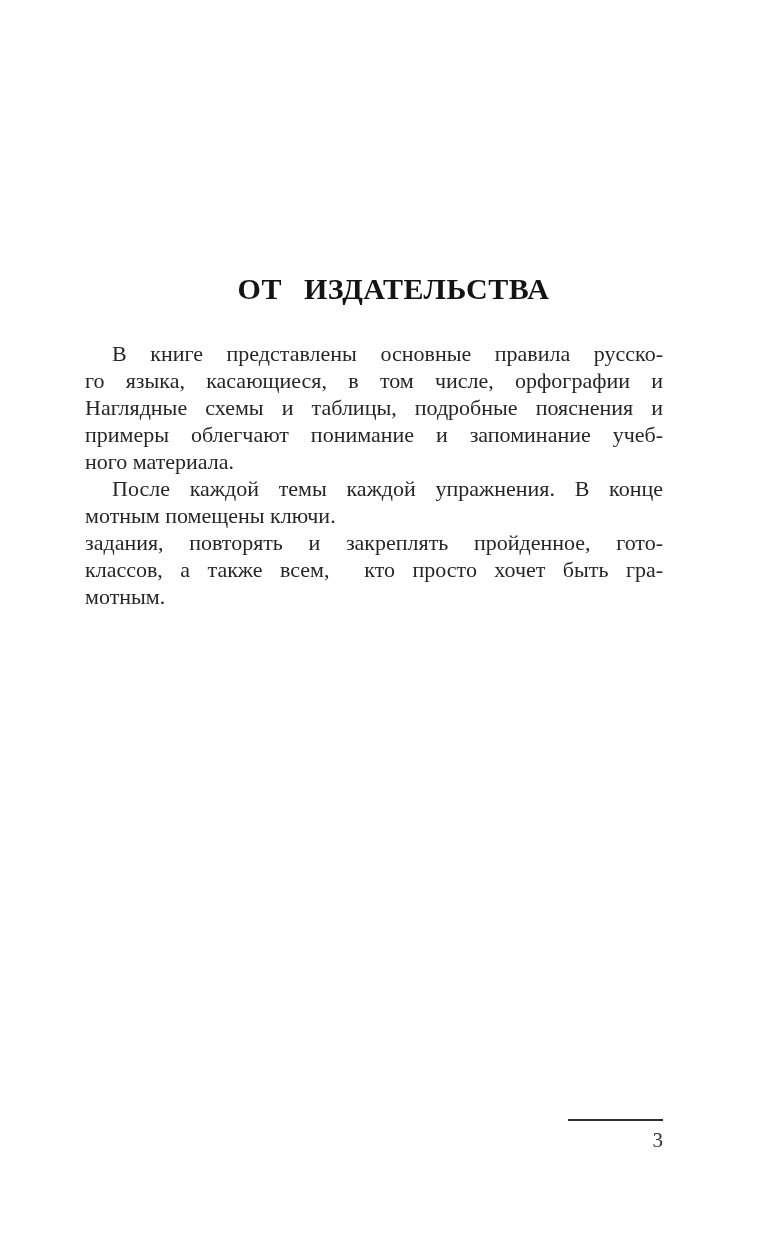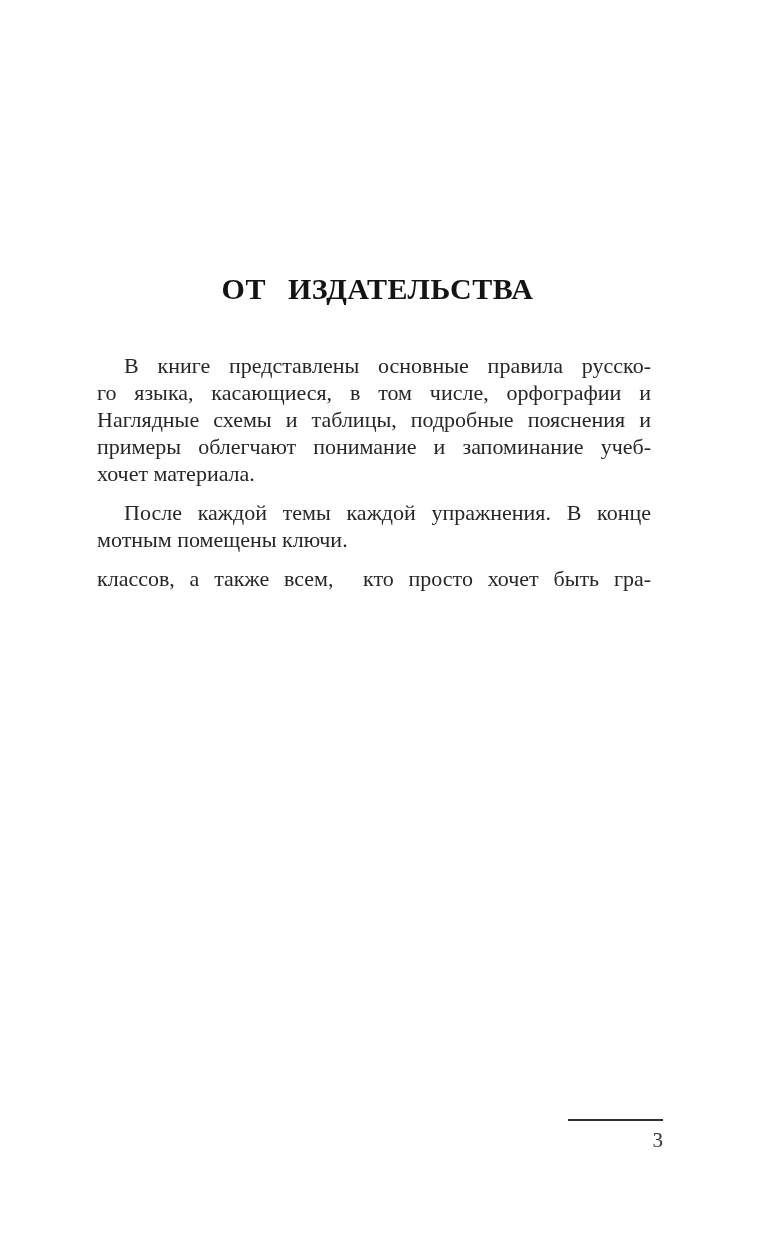"ОТ ИЗДАТЕЛЬСТВА" .title { left: 89px -> 105px }
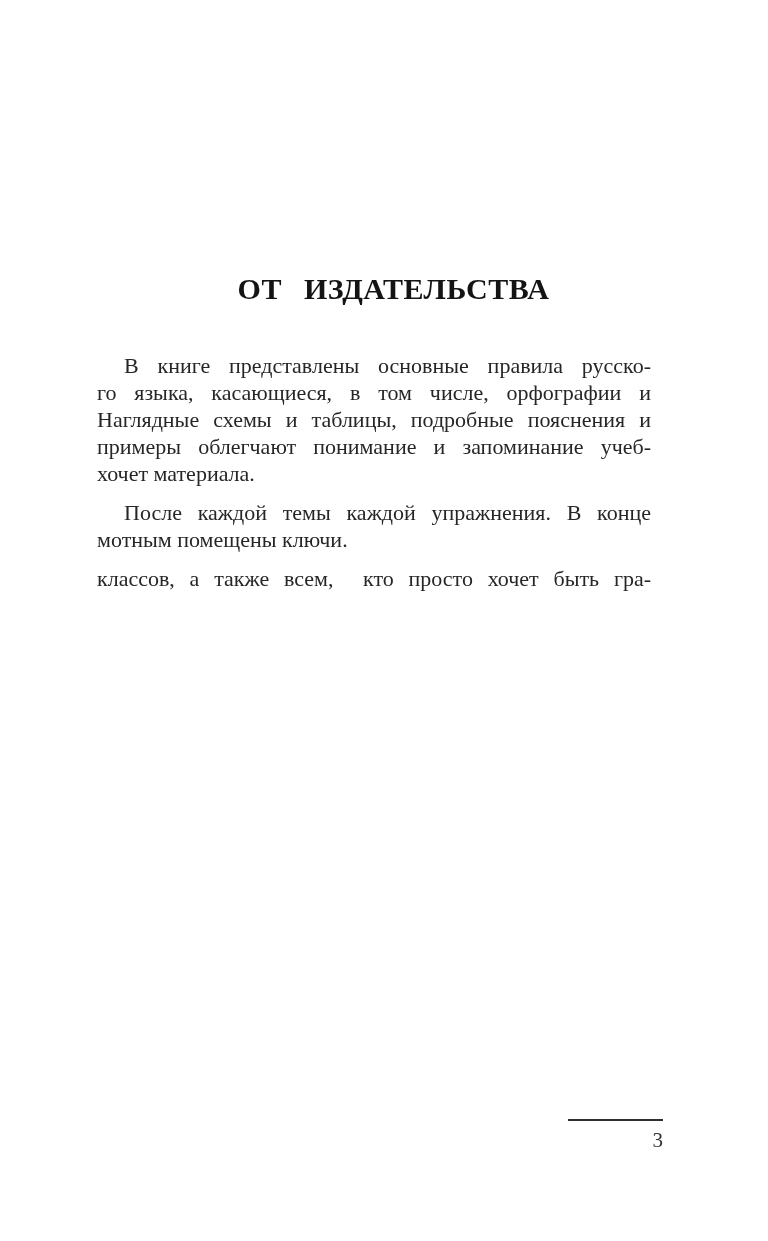"В книге представлены основные правила" .paragraph { margin: 12px -> 0 }
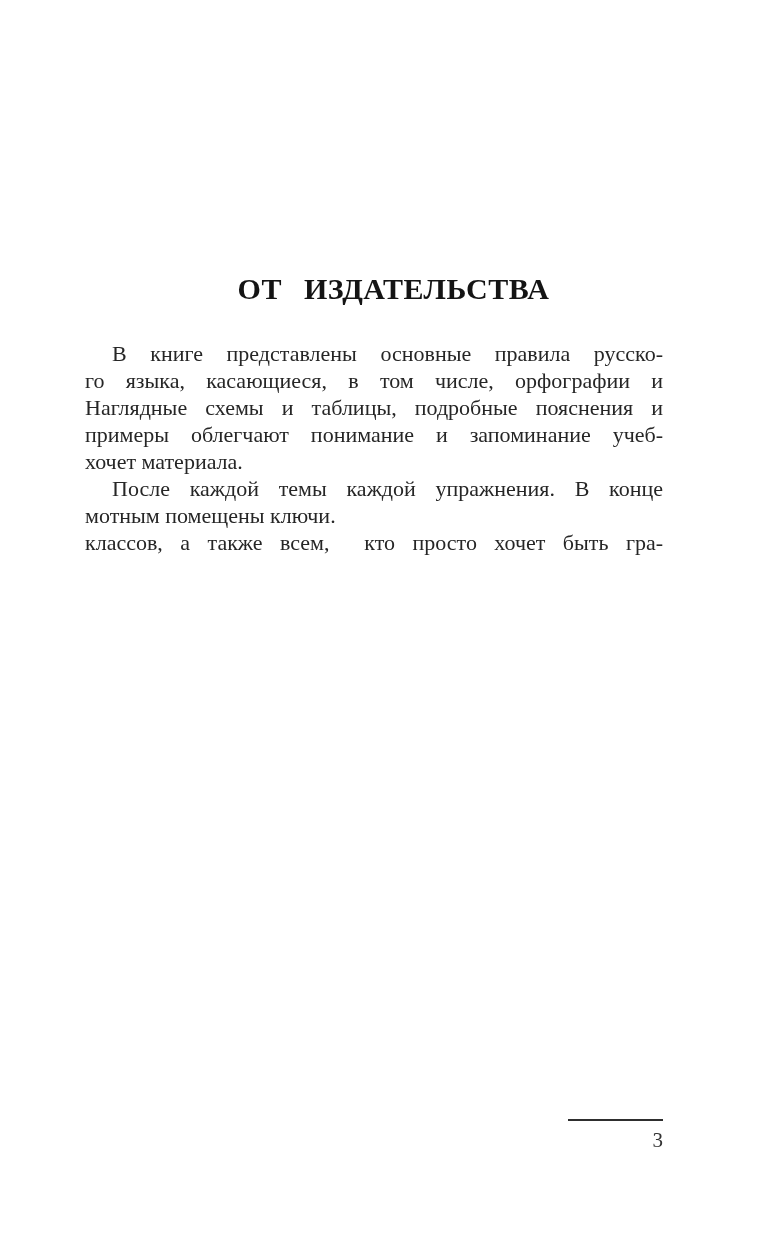"хочет материала." div.line { text: хочет -> ного }
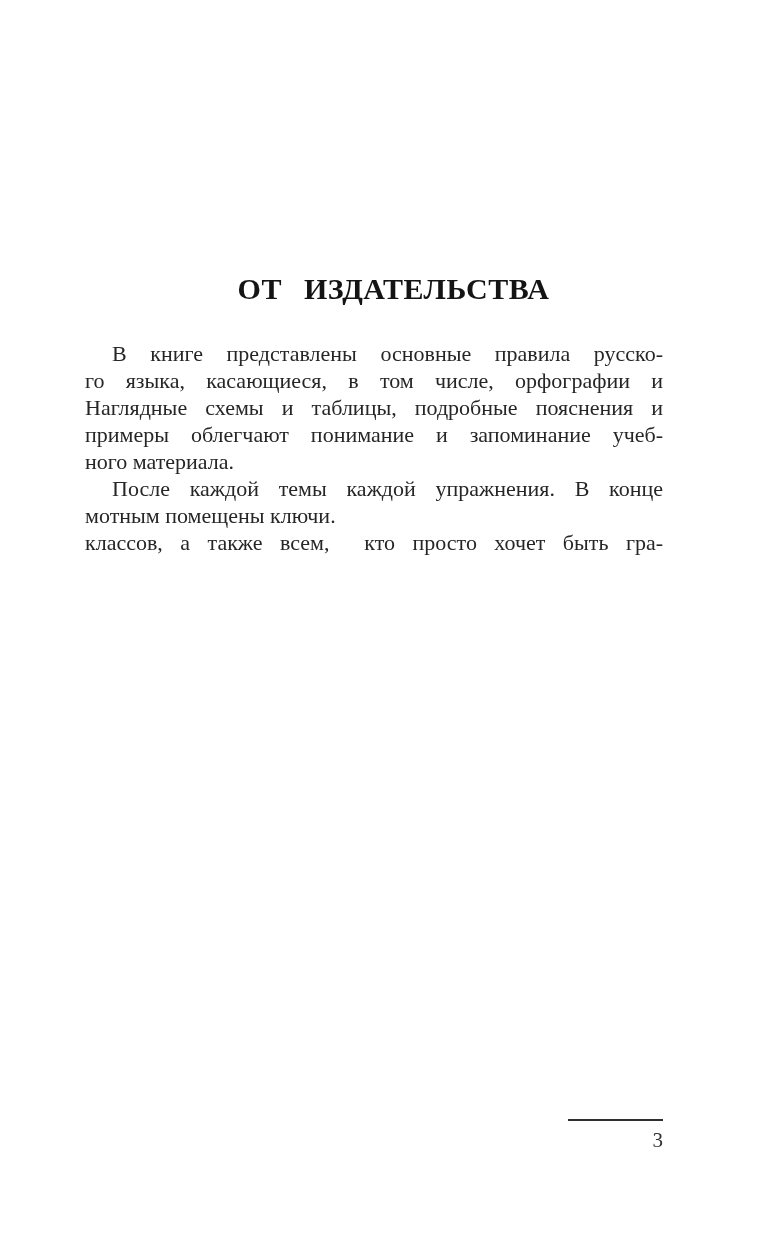"задания, повторять и закреплять" div.line { html: none -> <div>задания, повторять и закреплять пройденное, гото-</div> }
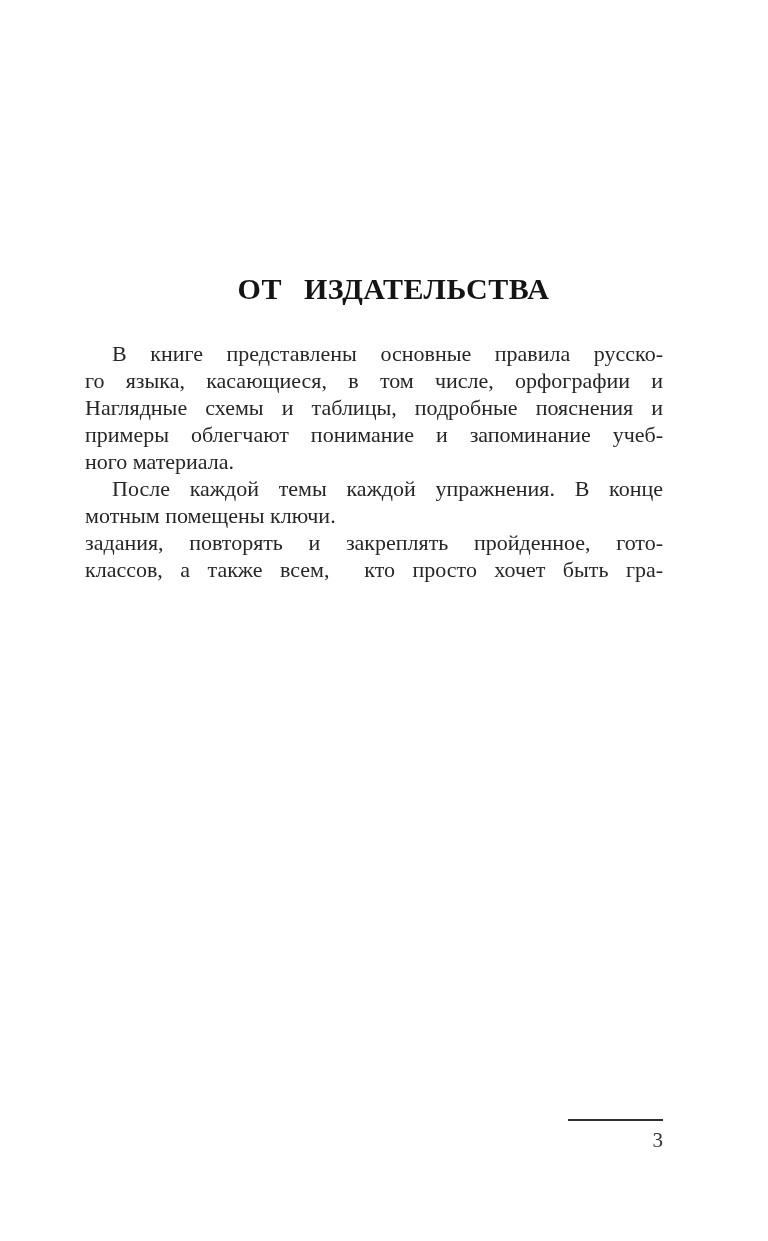"мотным." div.line { html: none -> <div>мотным.</div> }
